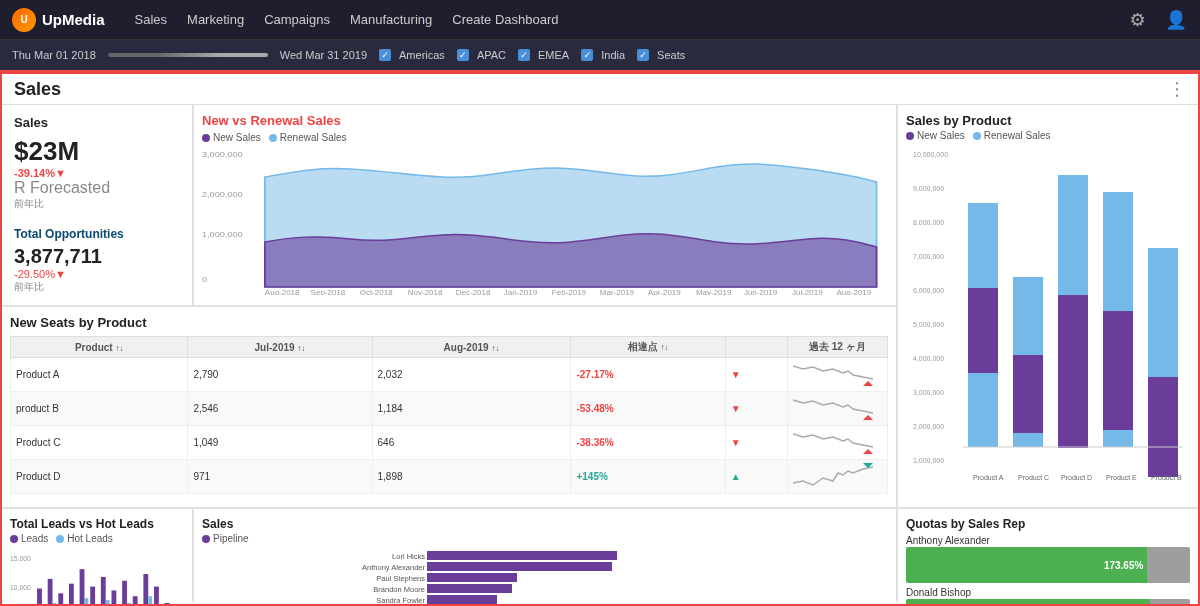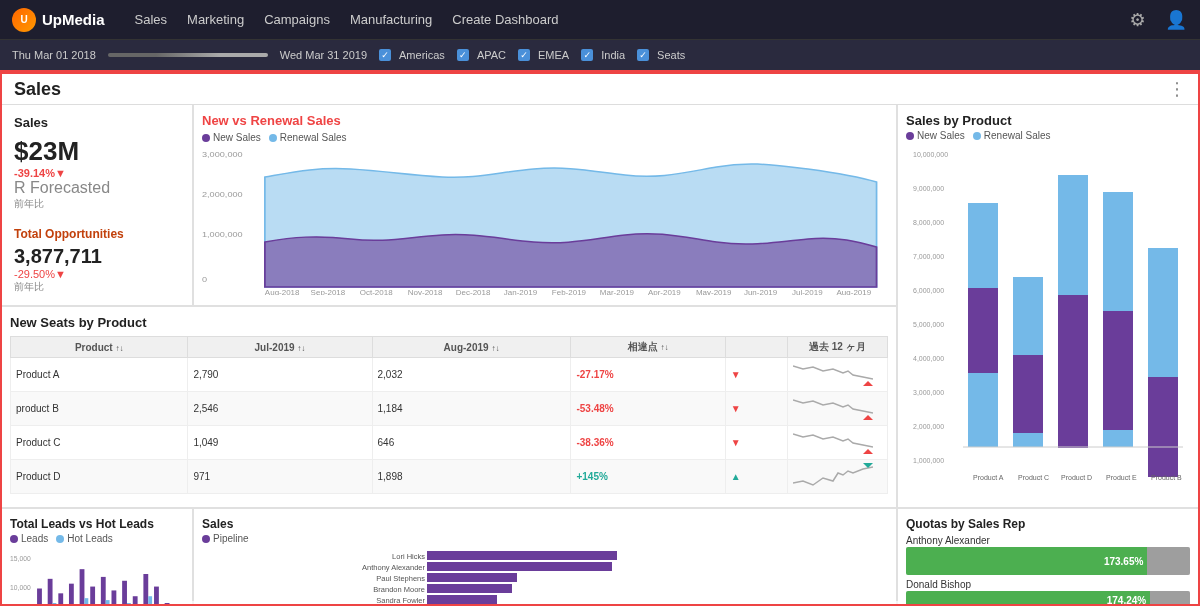"Total Opportunities" div { color: #c2410c -> #0c4a6e }
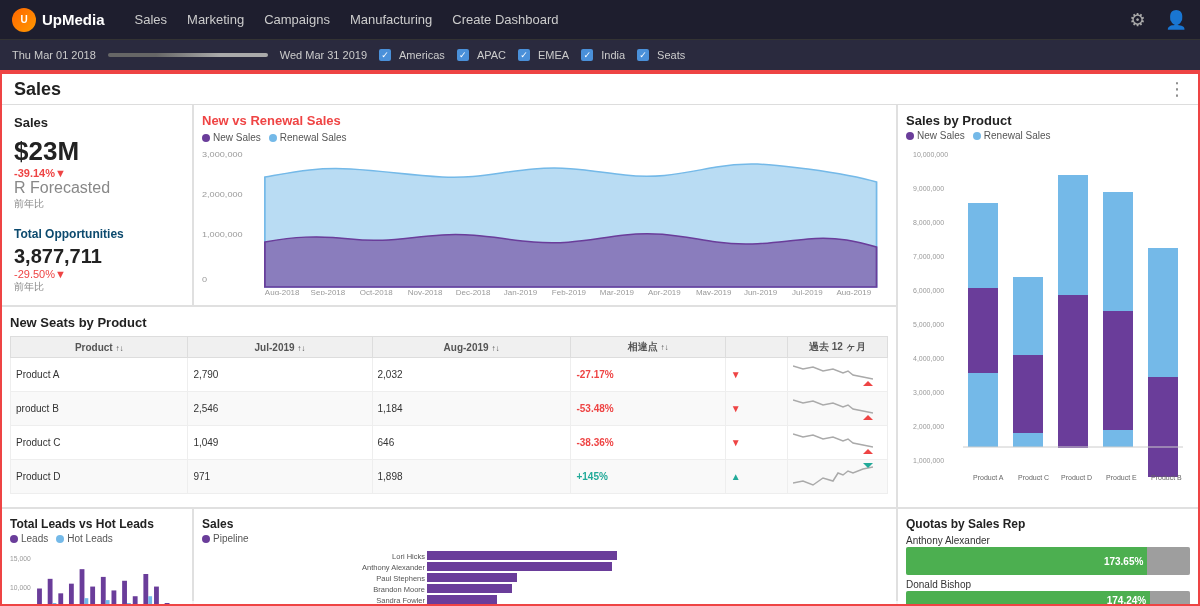"173.65%" div { height: 28px -> 36px }
